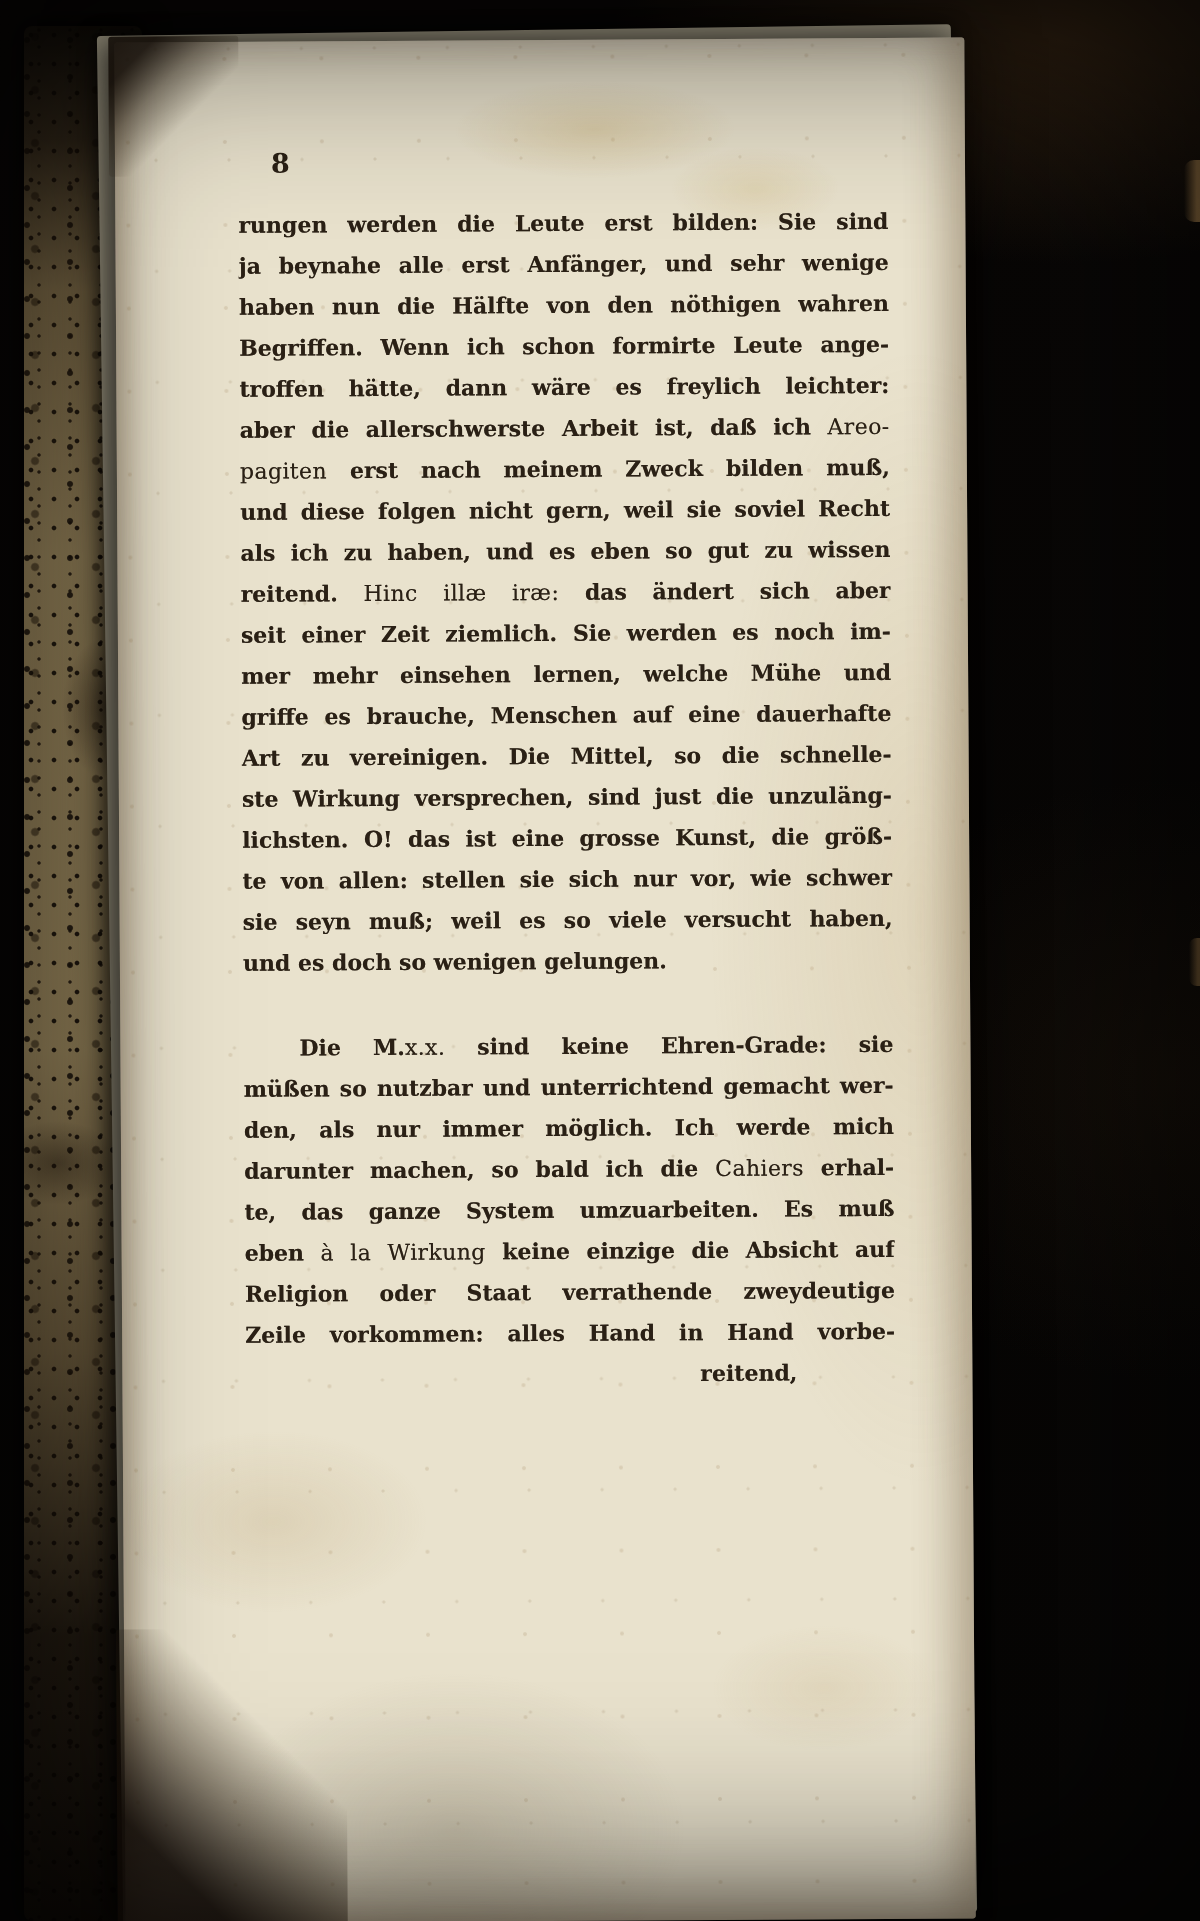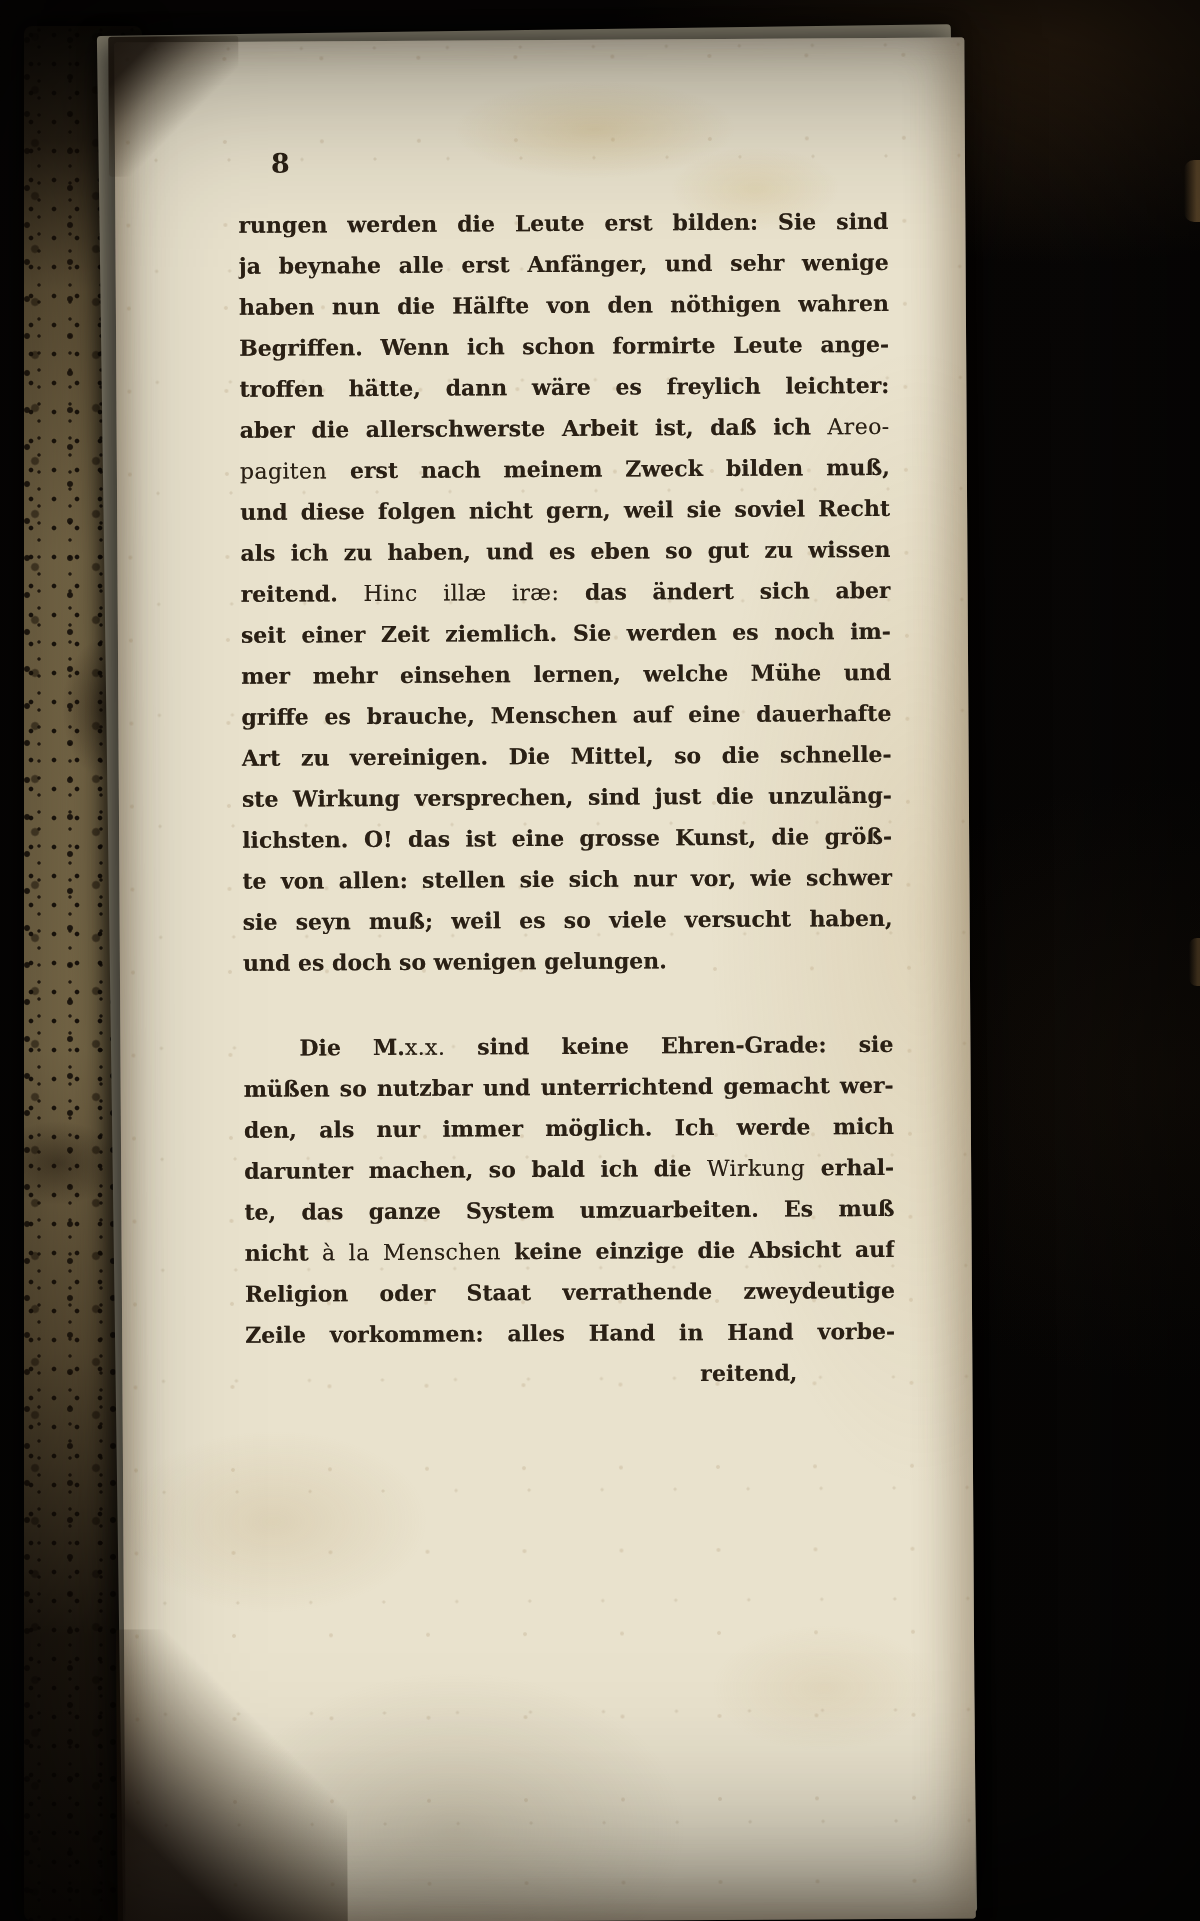"Wirkung" span.latin { text: Wirkung -> Cahiers }
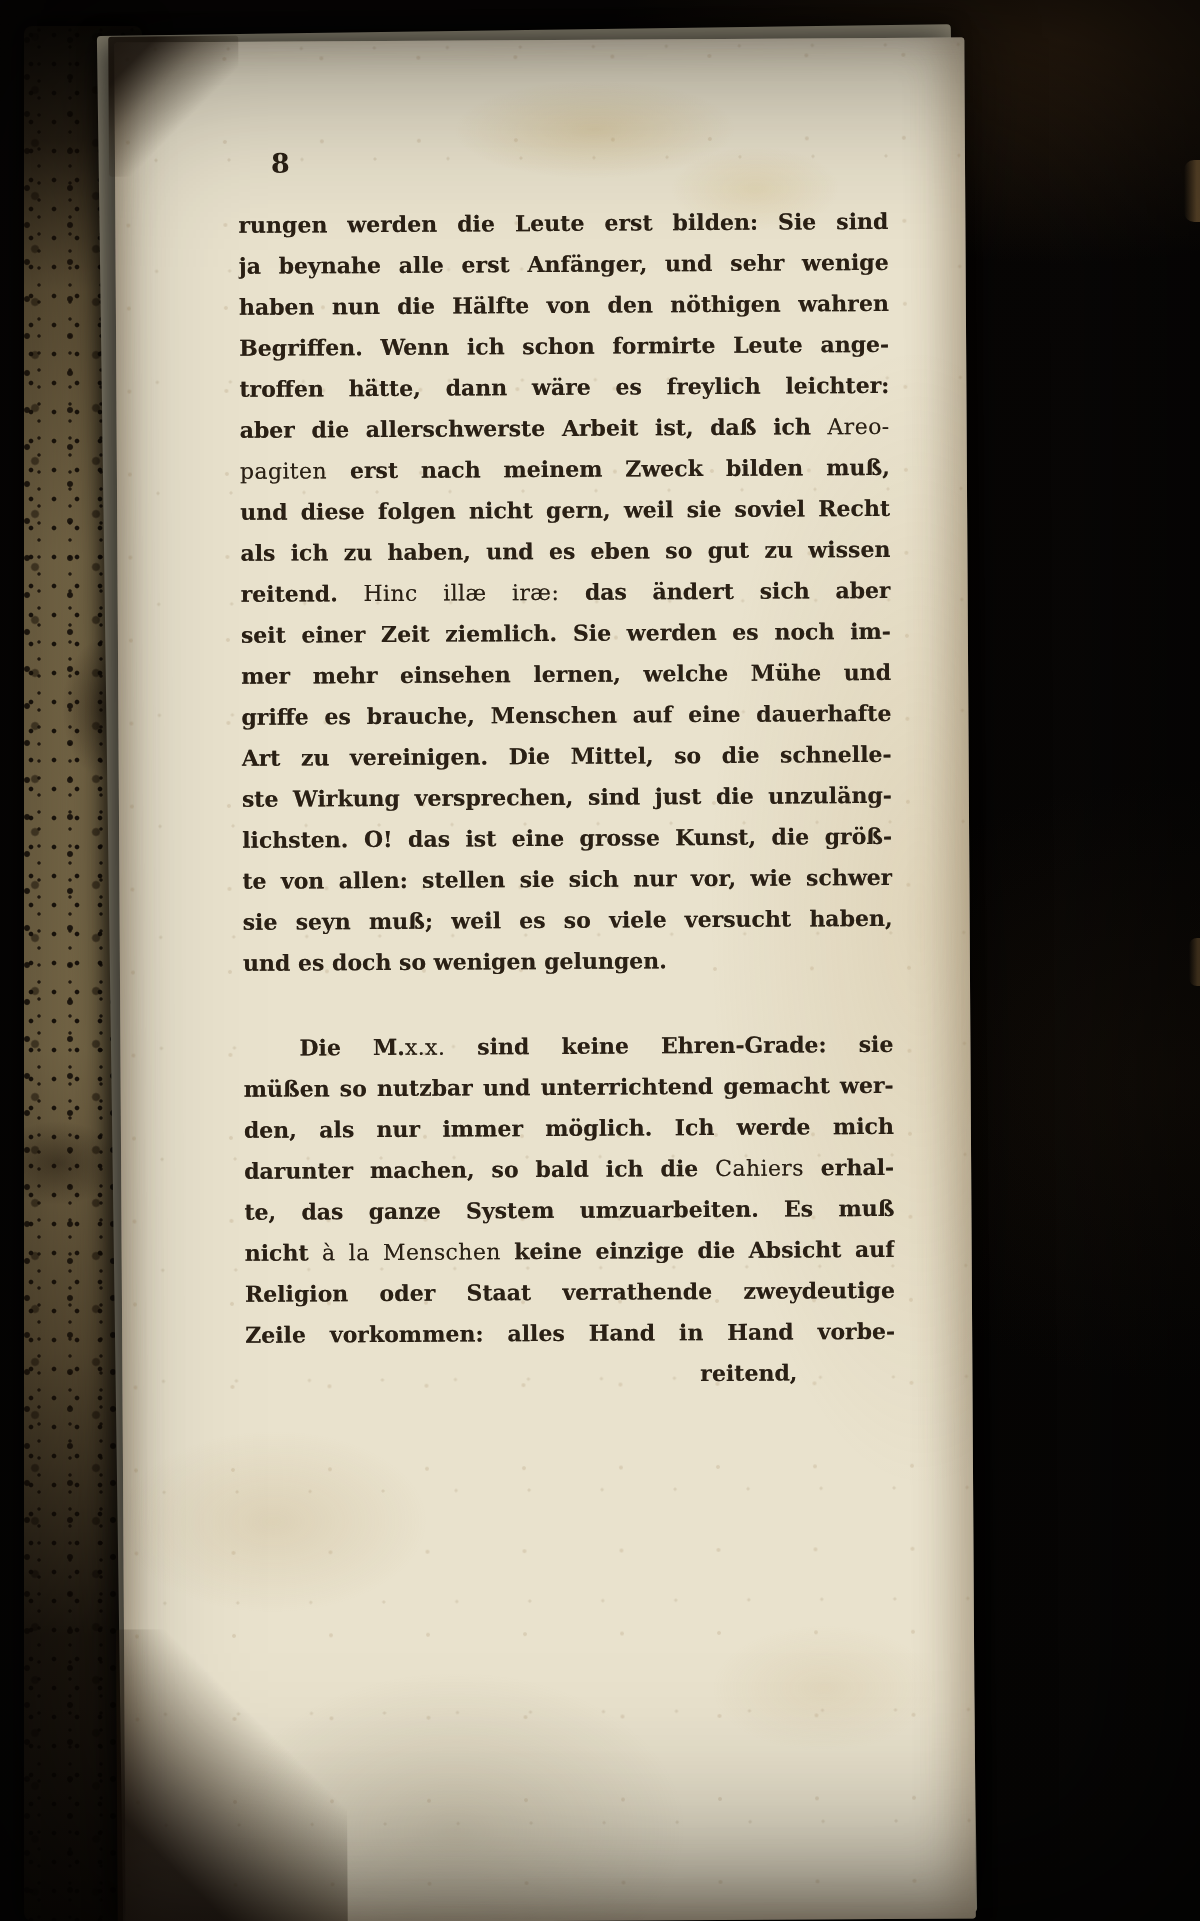"nicht" span.fraktur { text: nicht -> eben }
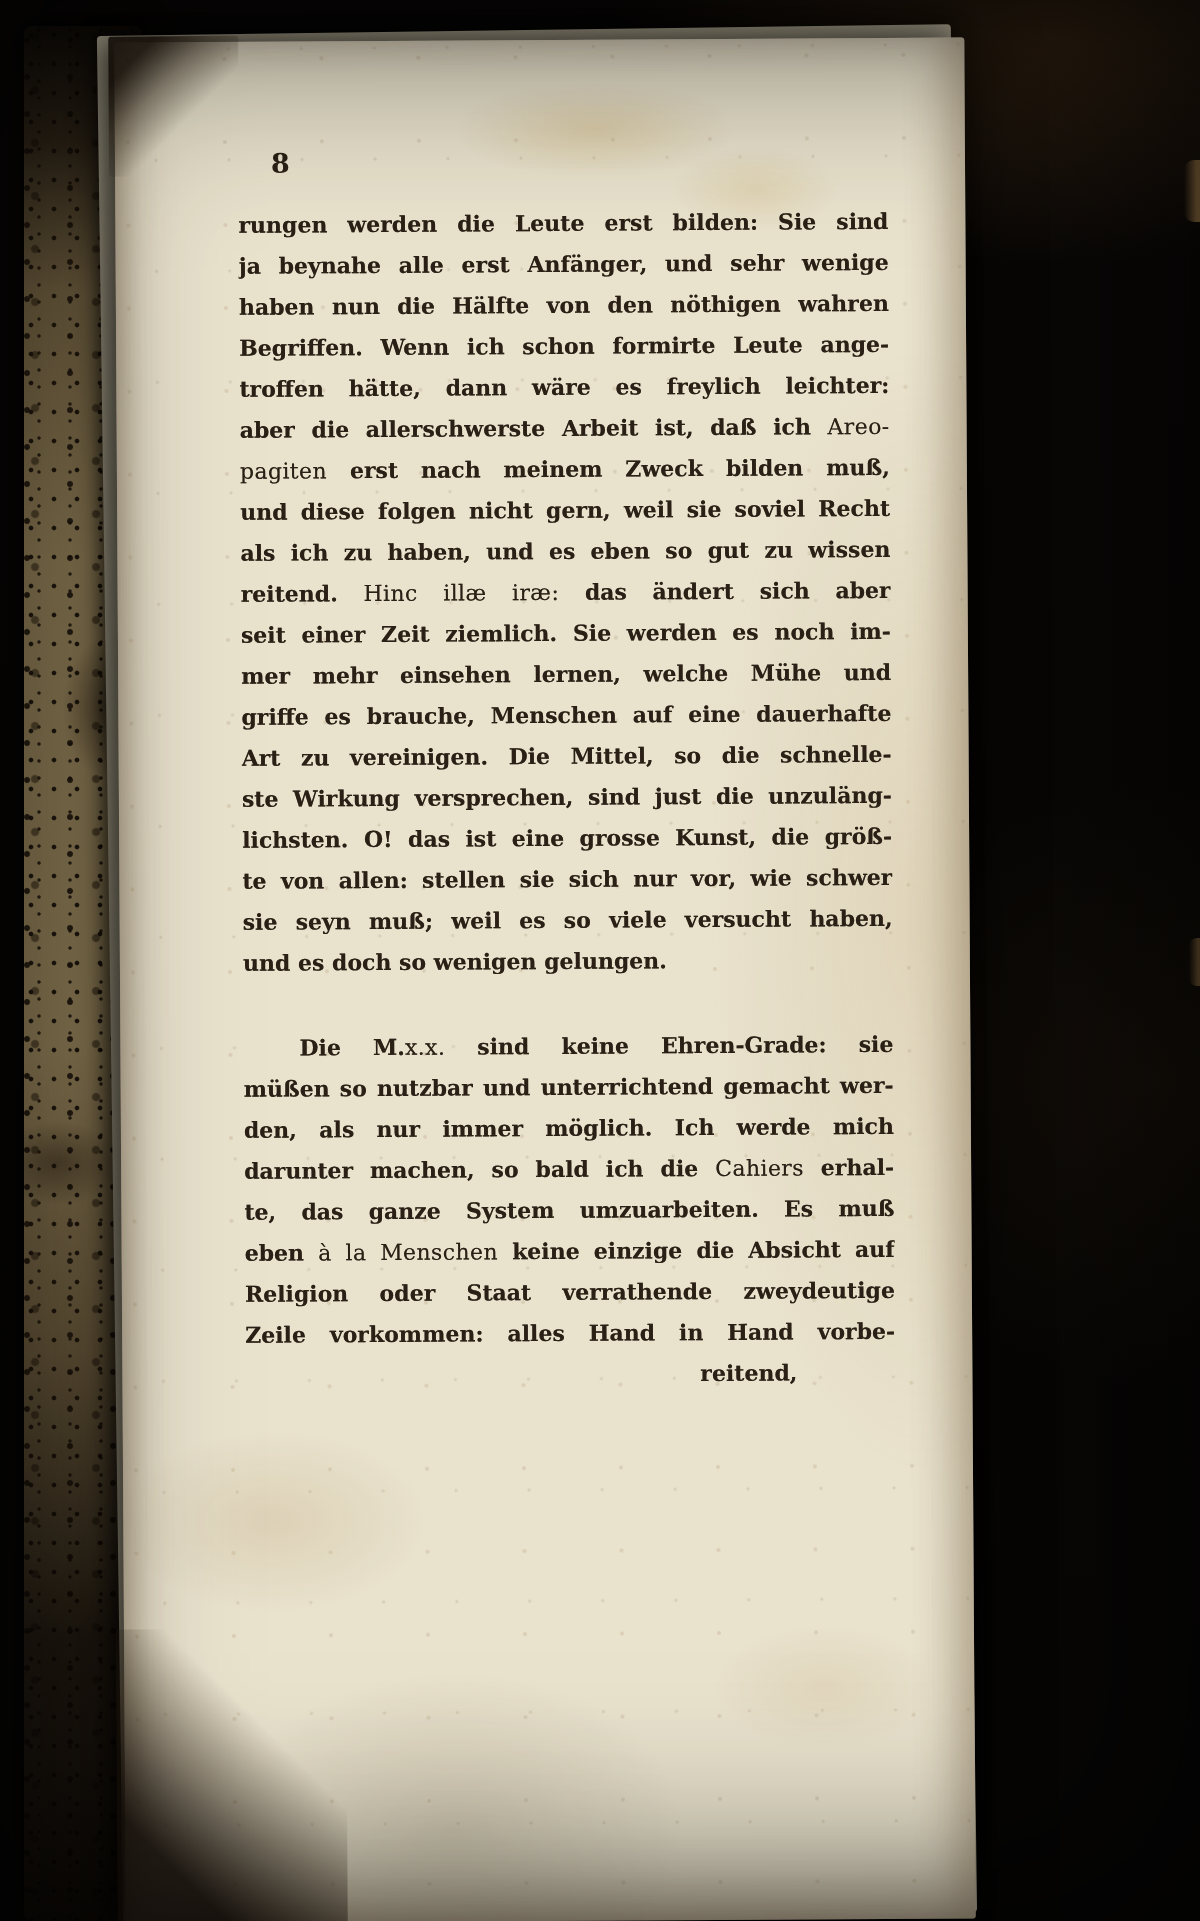"à la Menschen" span.latin { text: Menschen -> Wirkung }
